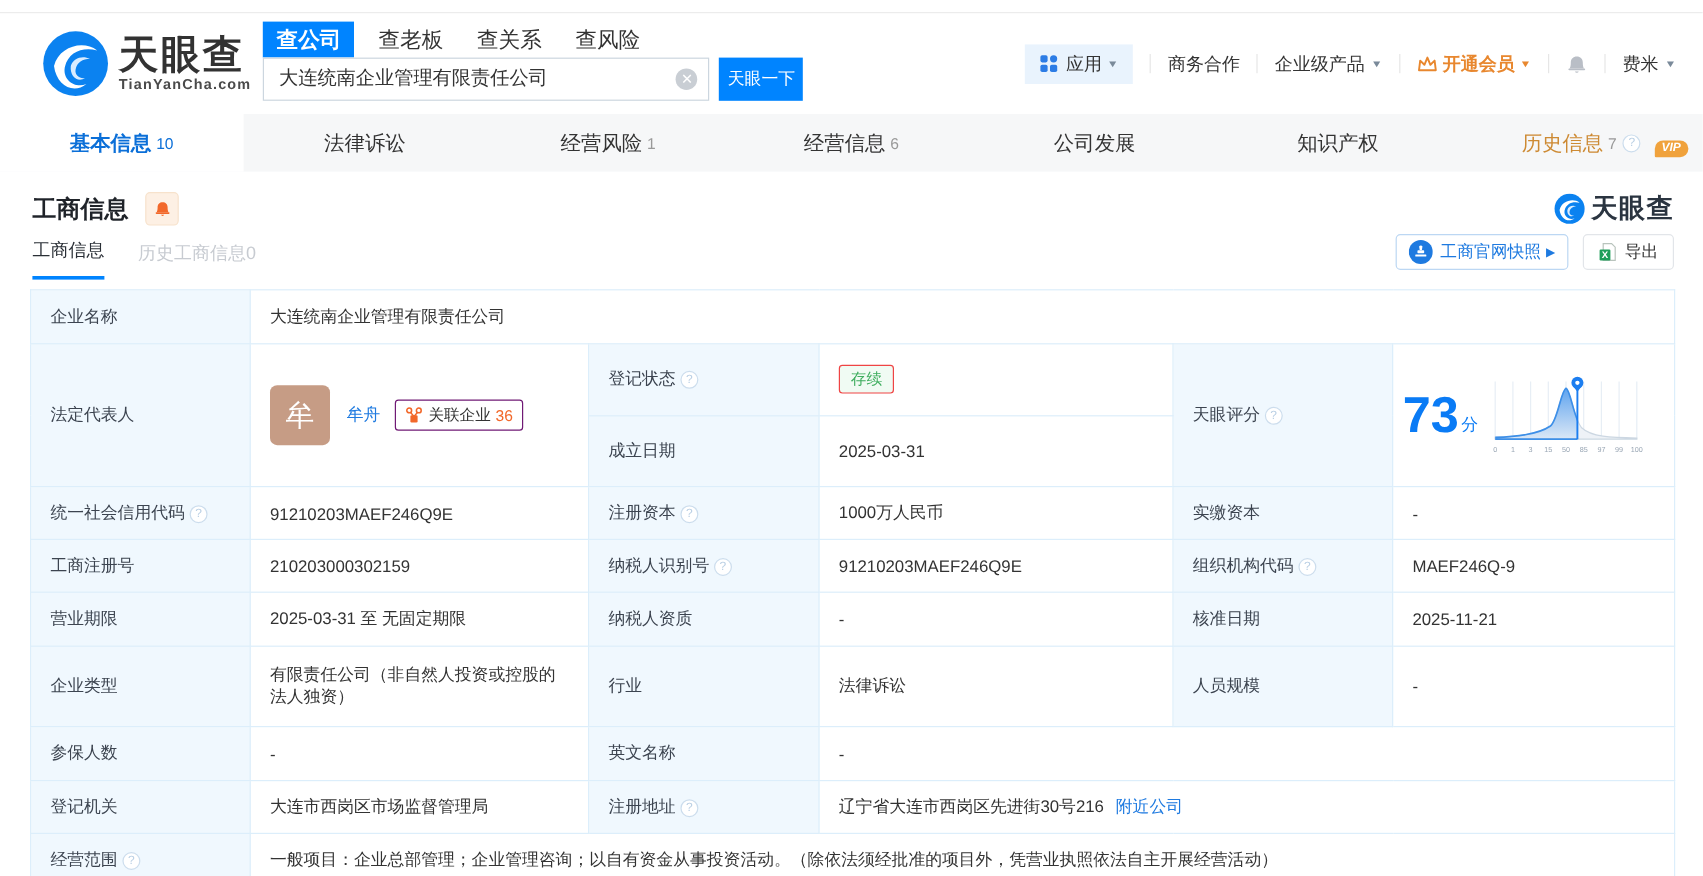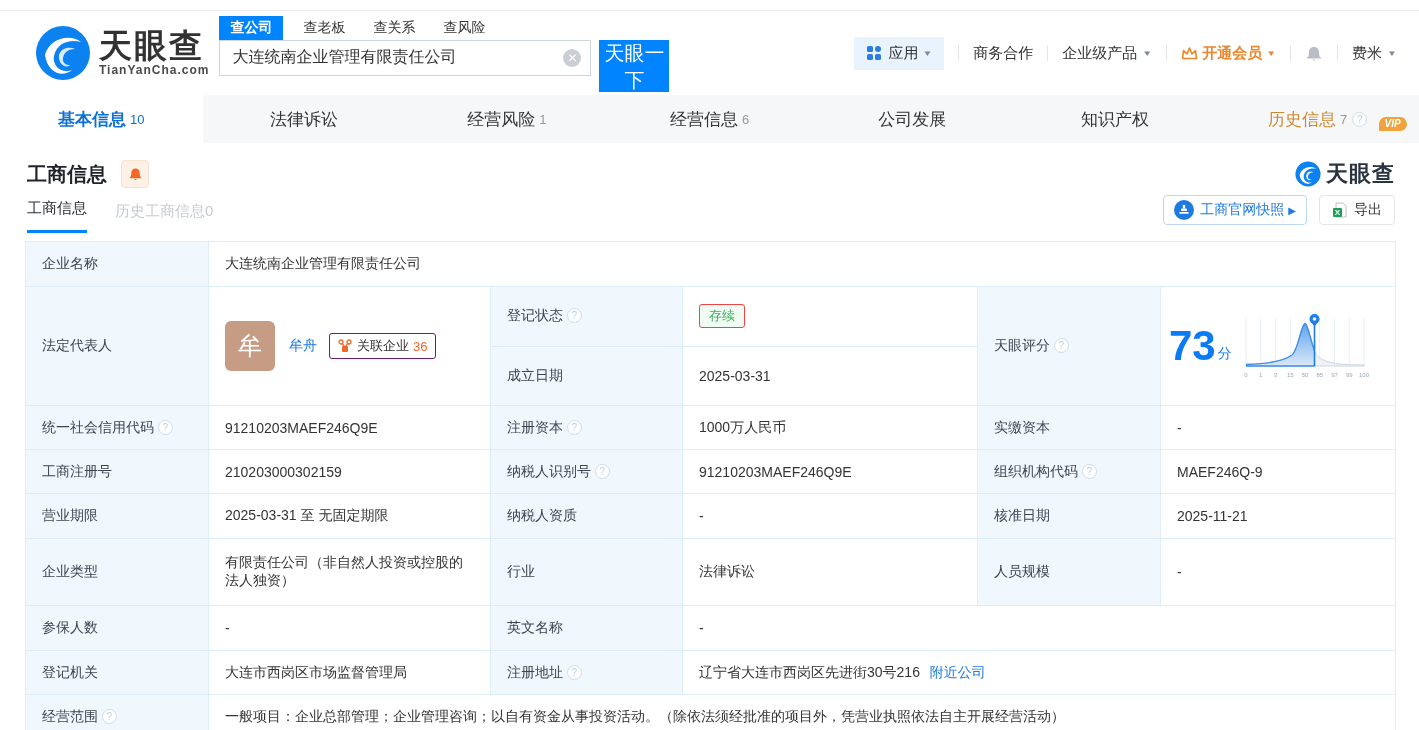"查公司" .search-tab { font-size: 14px -> 18px }
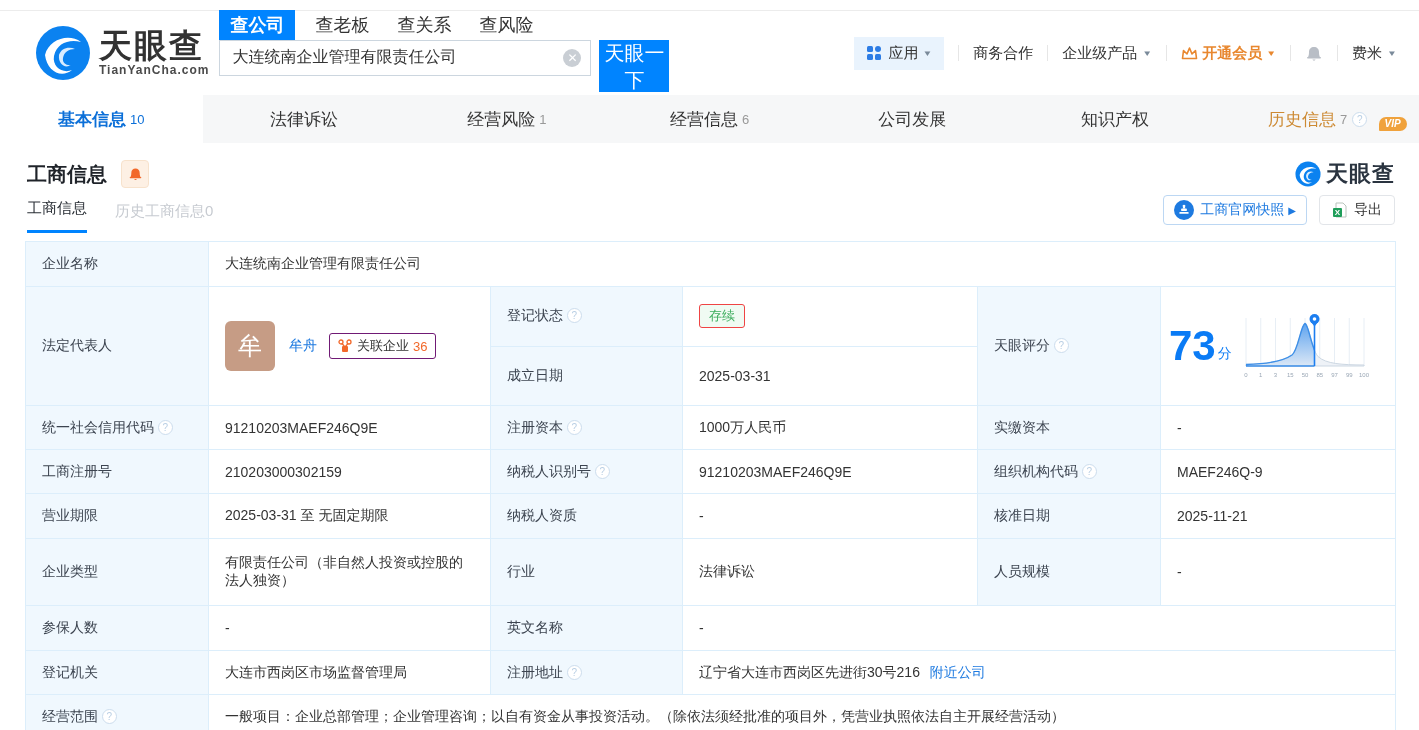"天眼一下" .search-btn { font-size: 20px -> 14px; height: 52px -> 36px }
